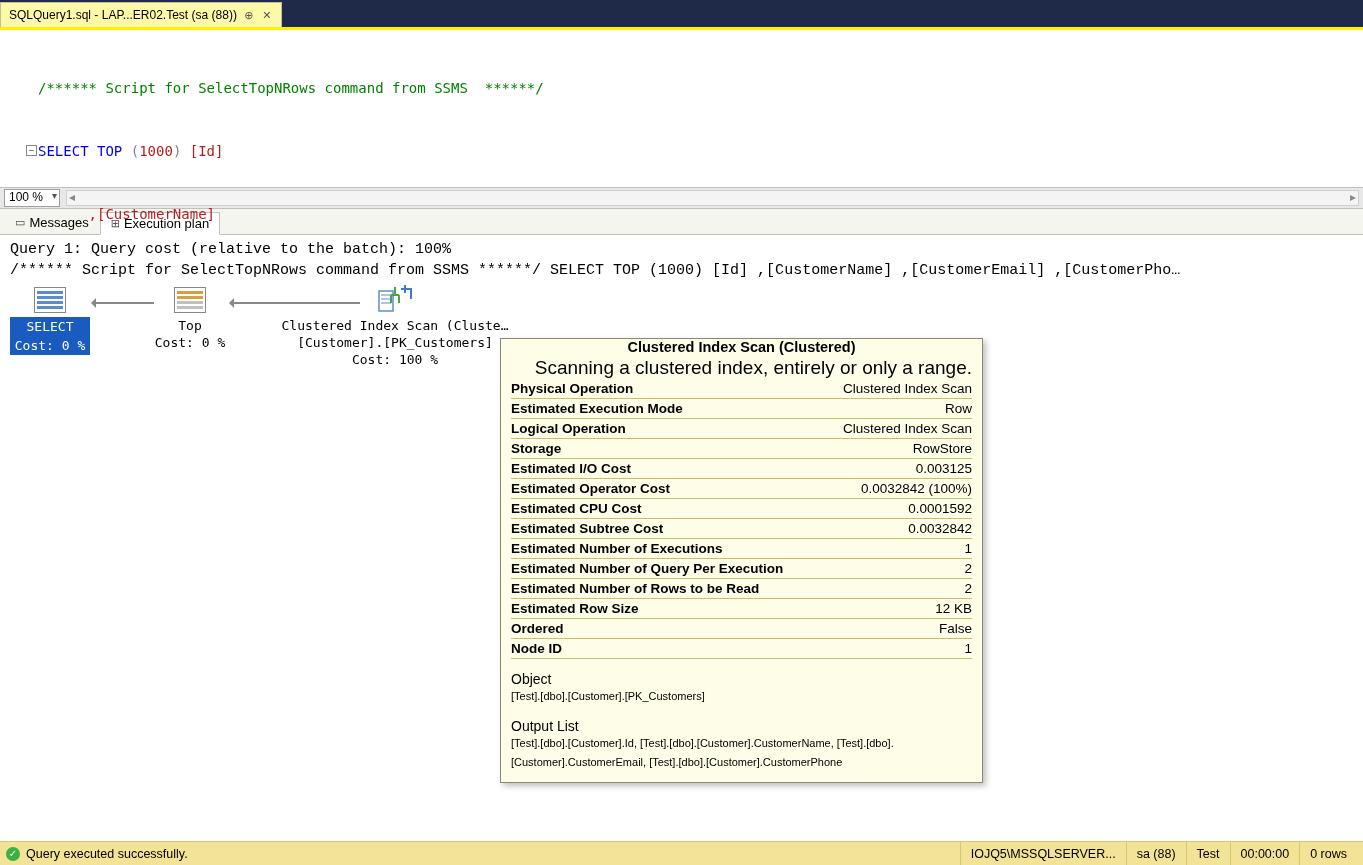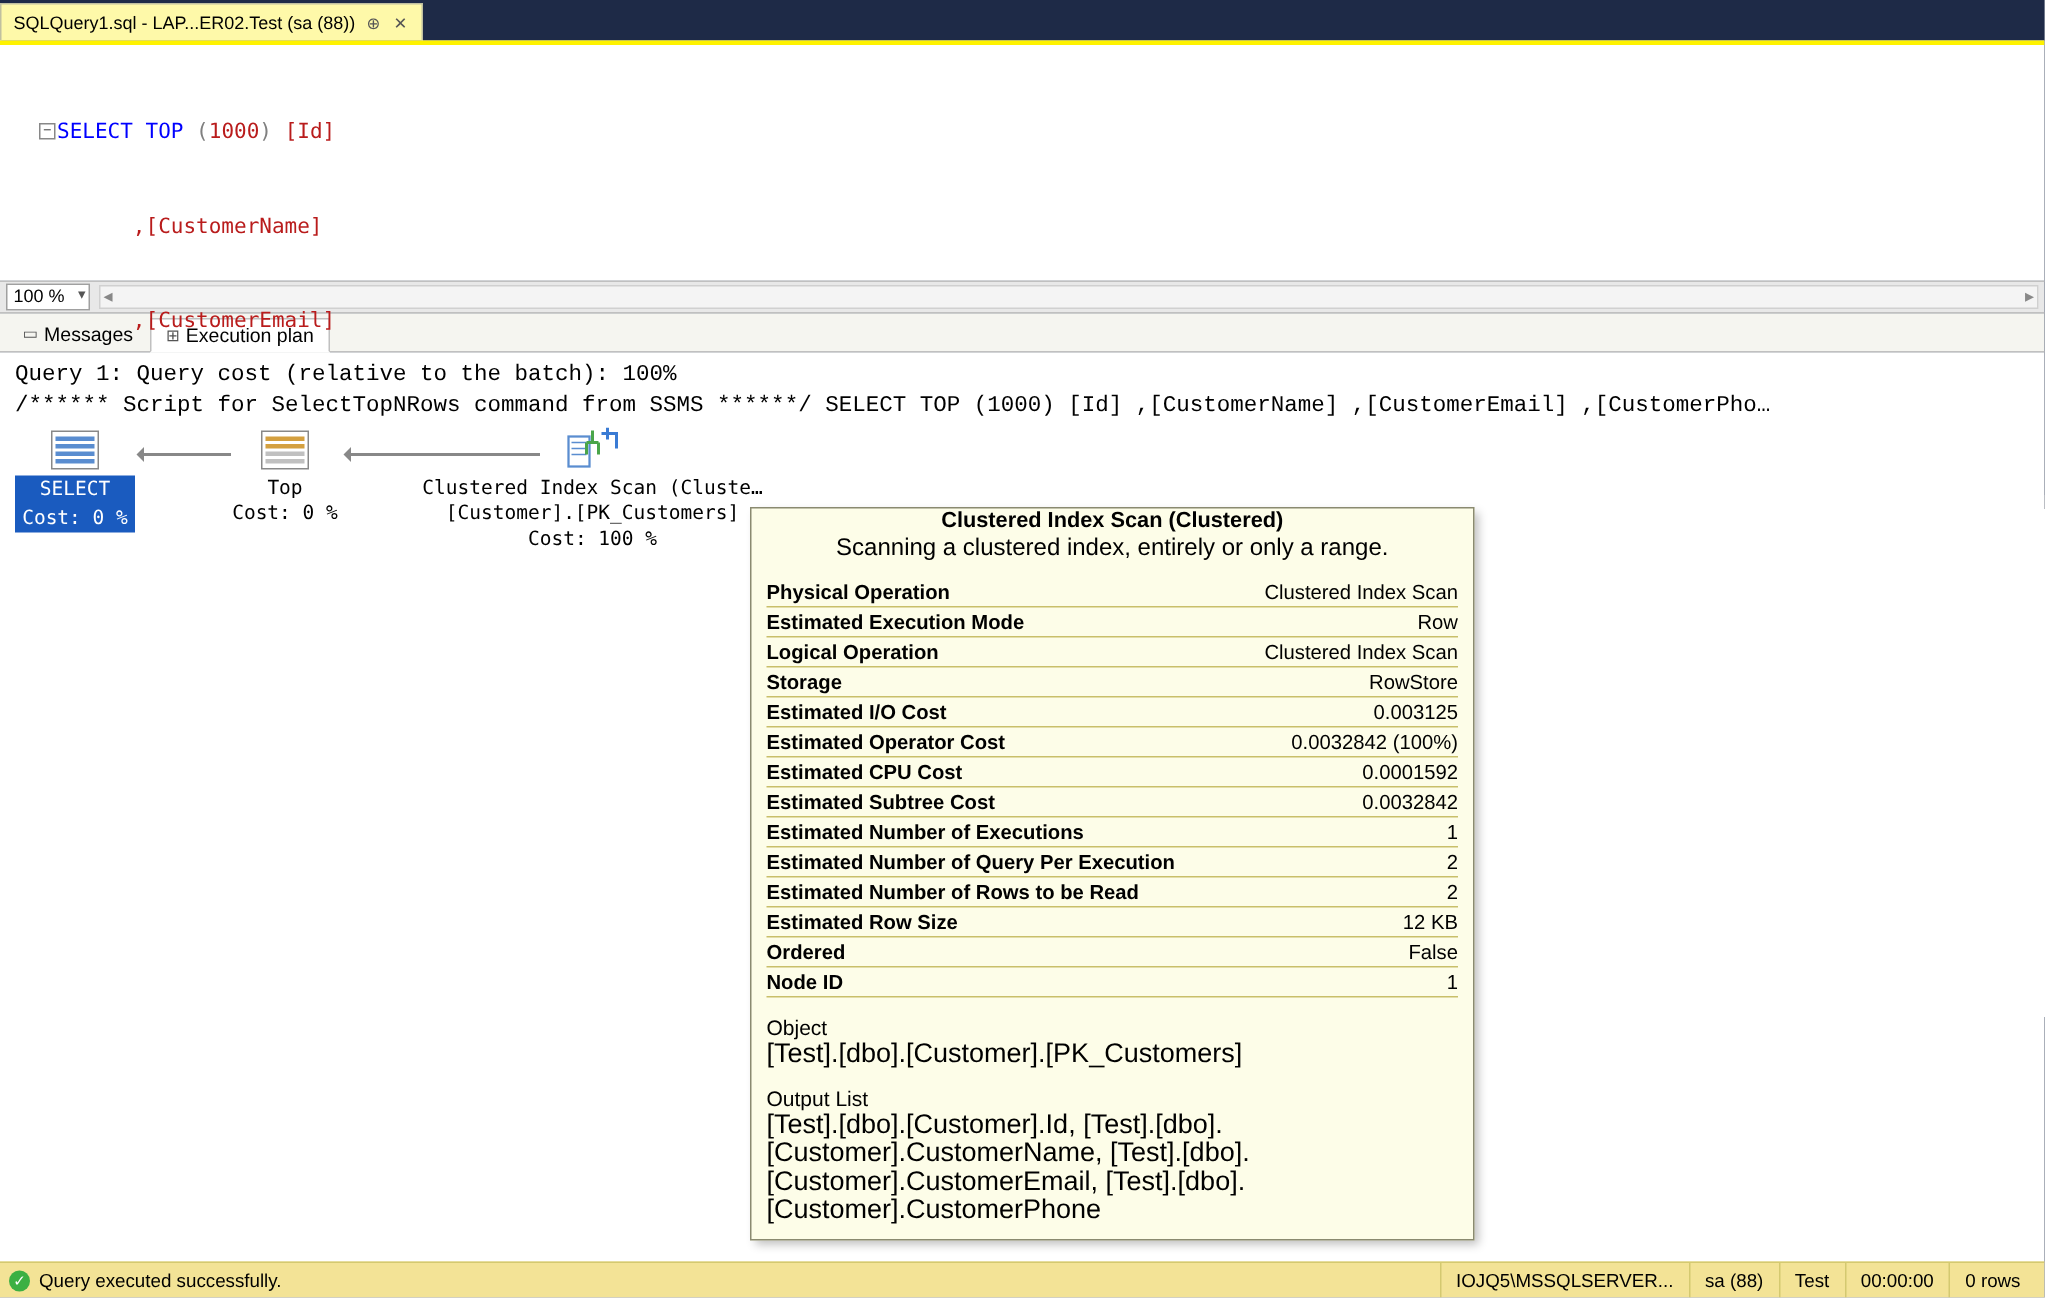"/****** Script for SelectTopNRows command from SSMS ******/" span.code-line { html: none -> <span><span>/****** Script for SelectTopNRows command from SSMS ******/</span></span> }
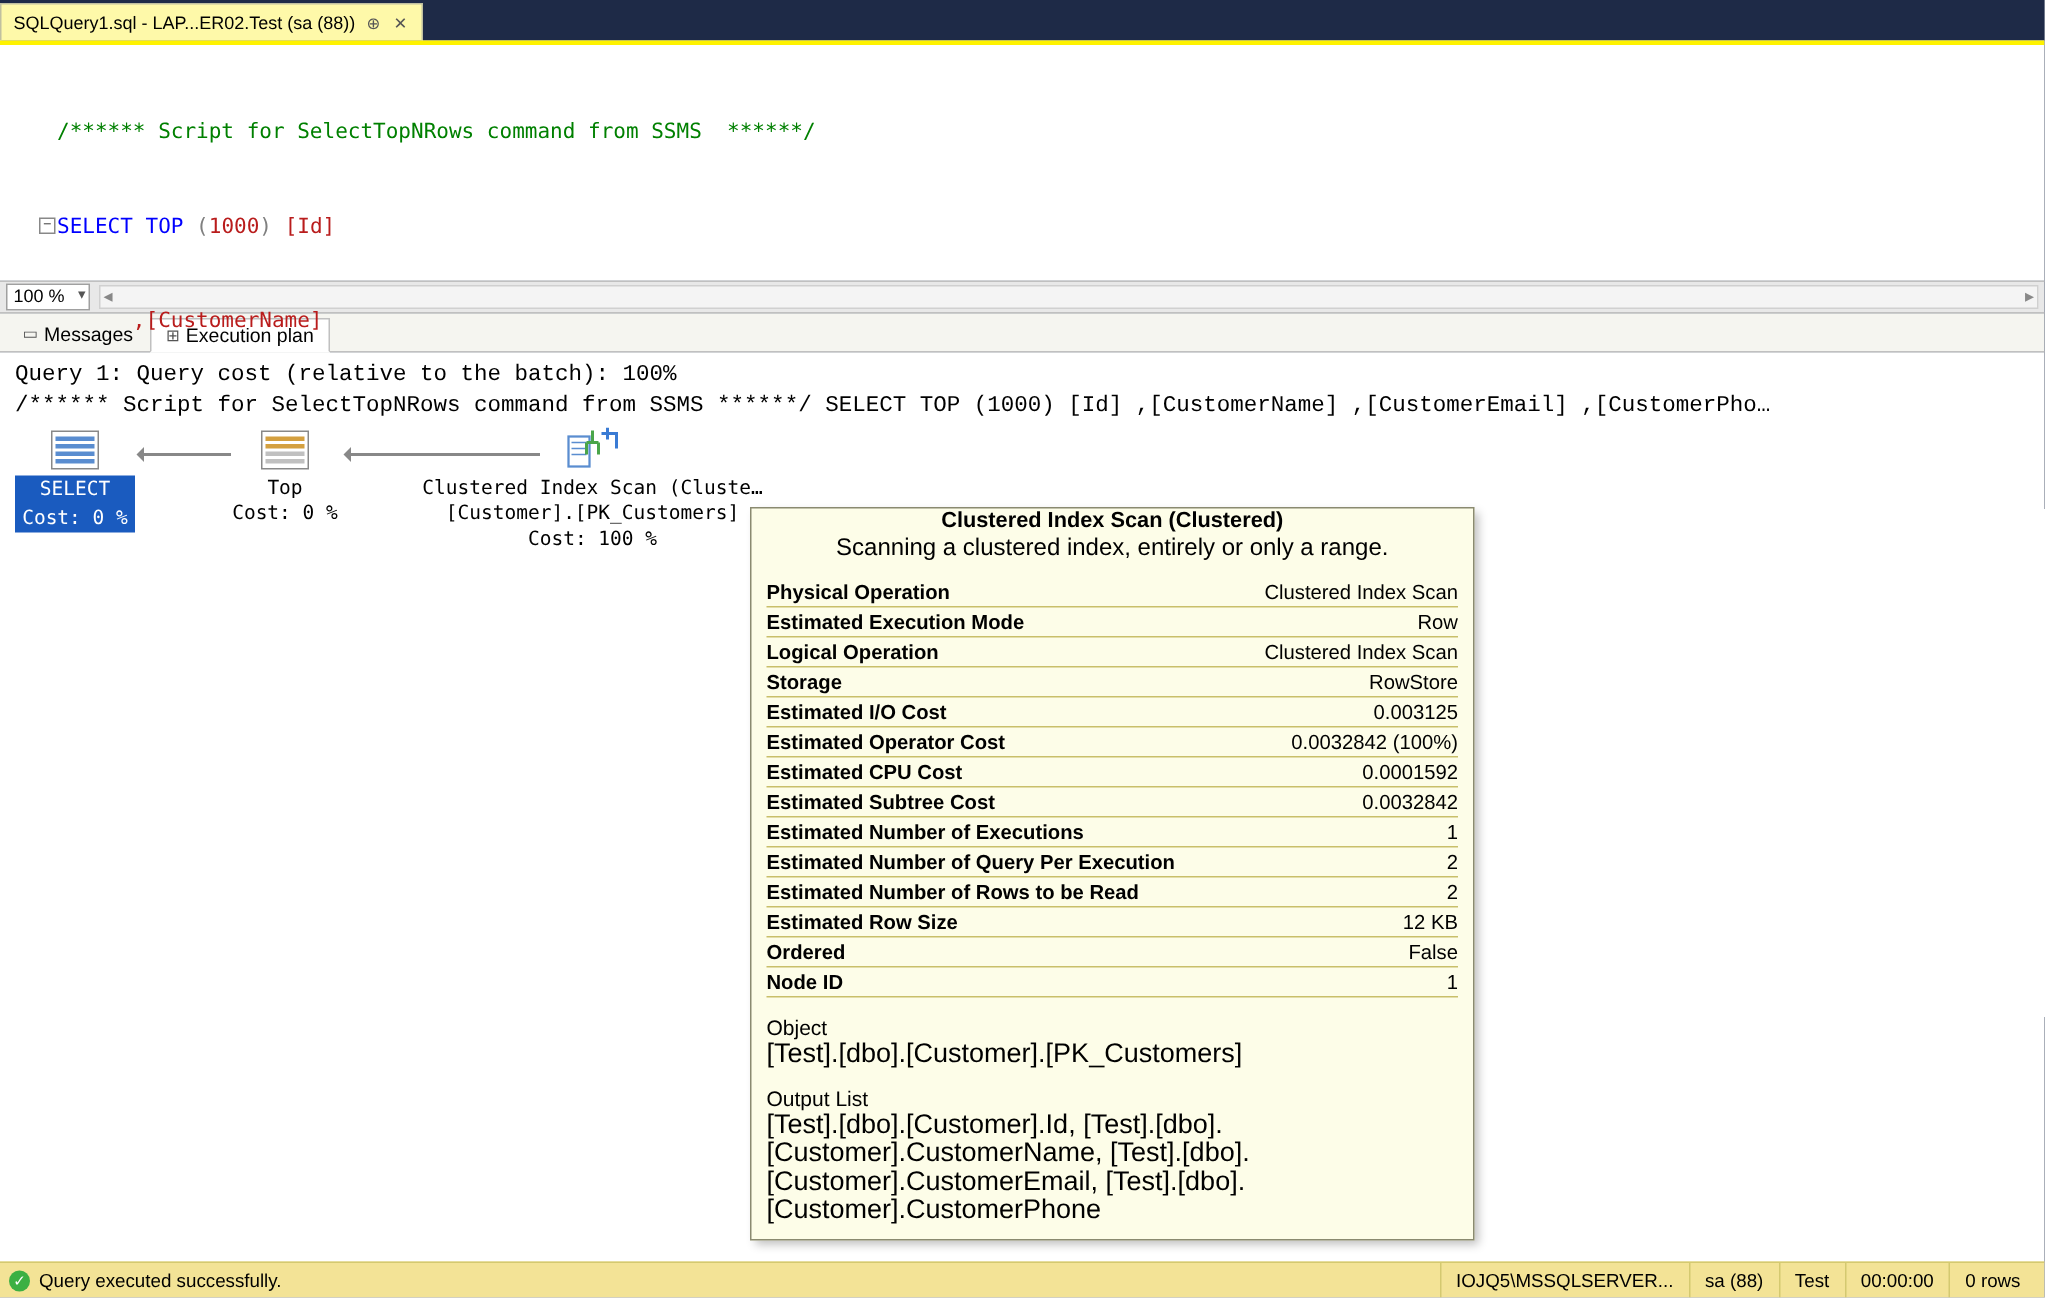"Scanning a clustered index, entirely" .tooltip-desc { font-size: 16px -> 19px; margin-bottom: 10px -> 0; text-align: center -> right }
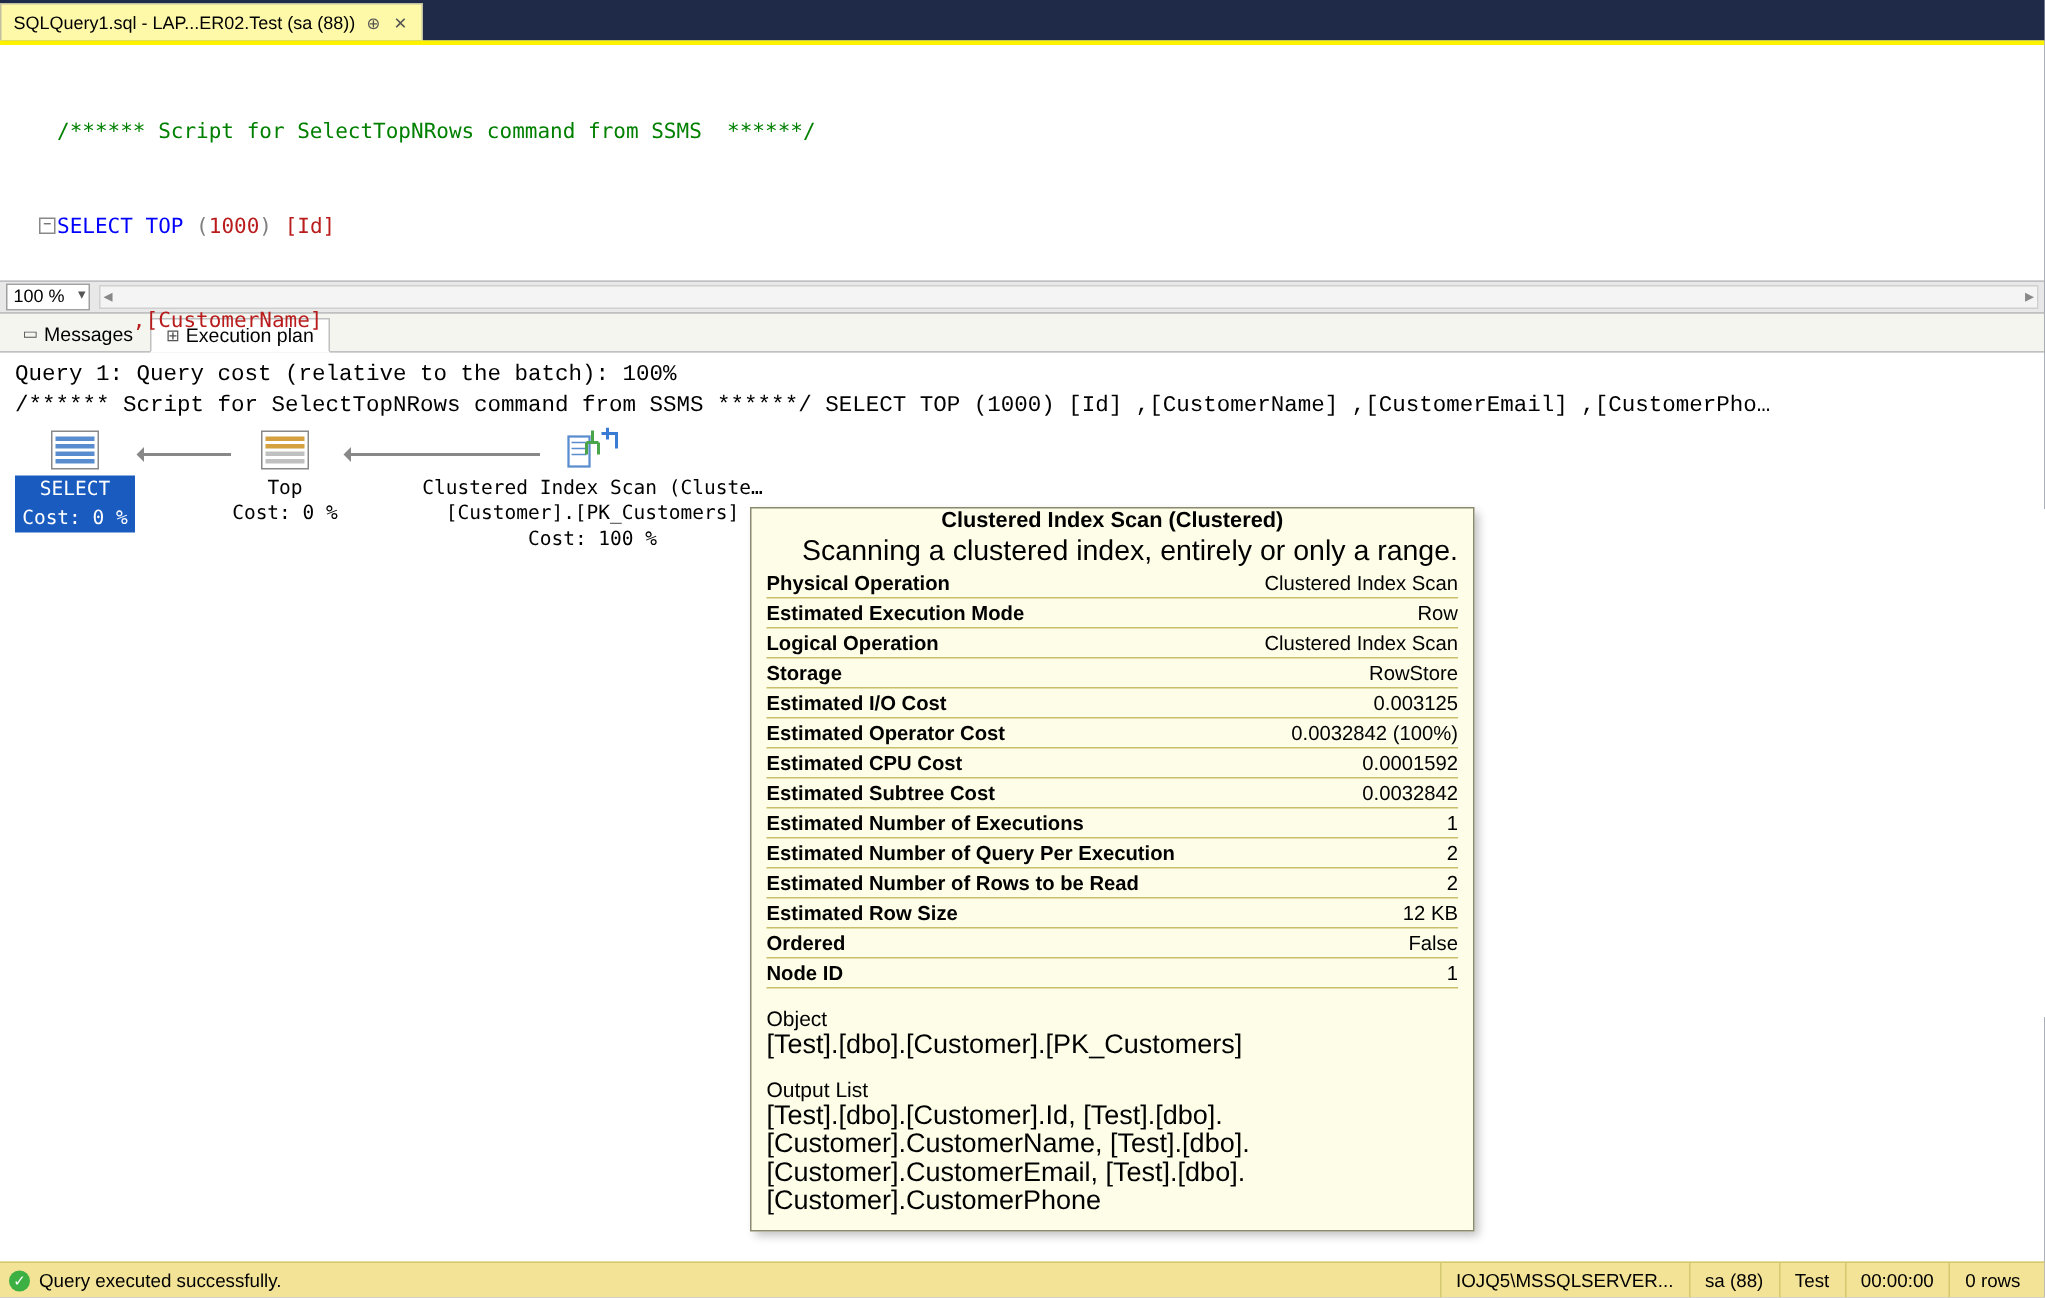"[Test].[dbo].[Customer].[PK_Customers]" .tooltip-section-text { font-size: 18px -> 11px }
